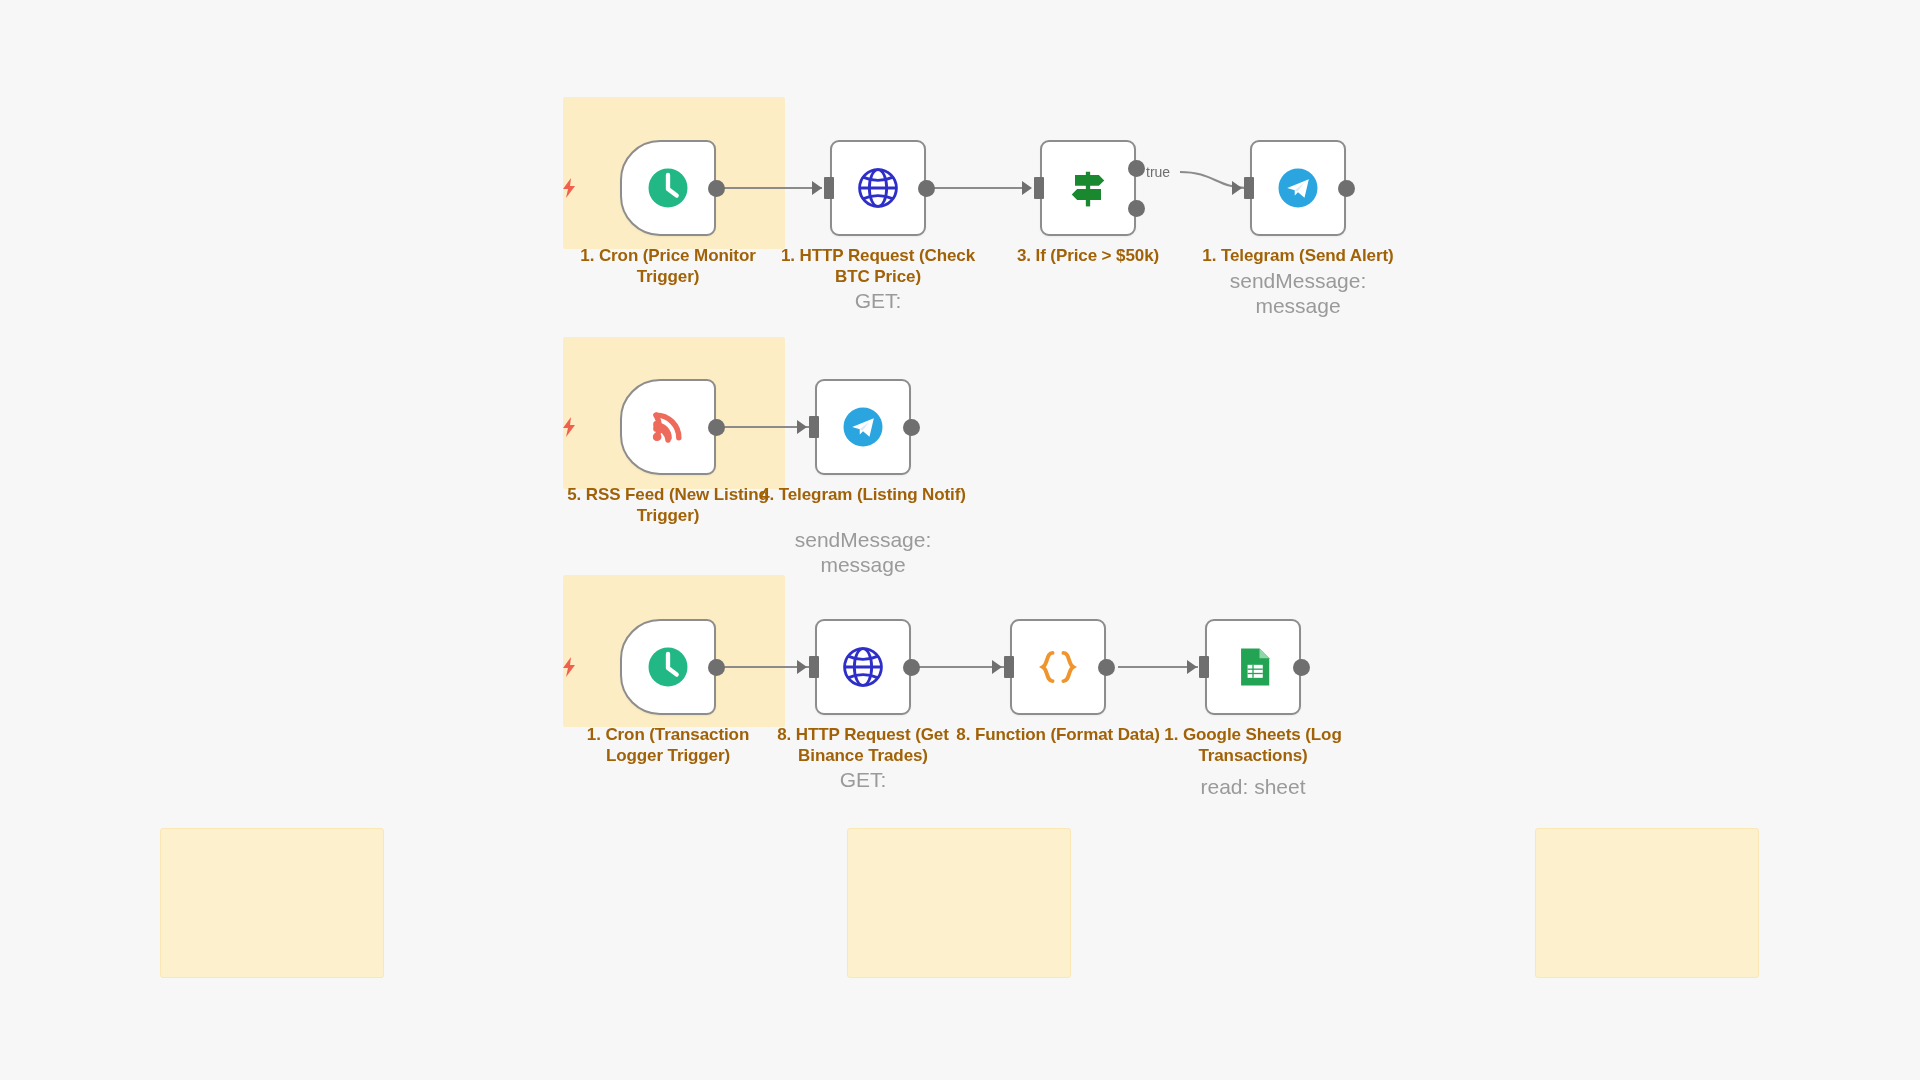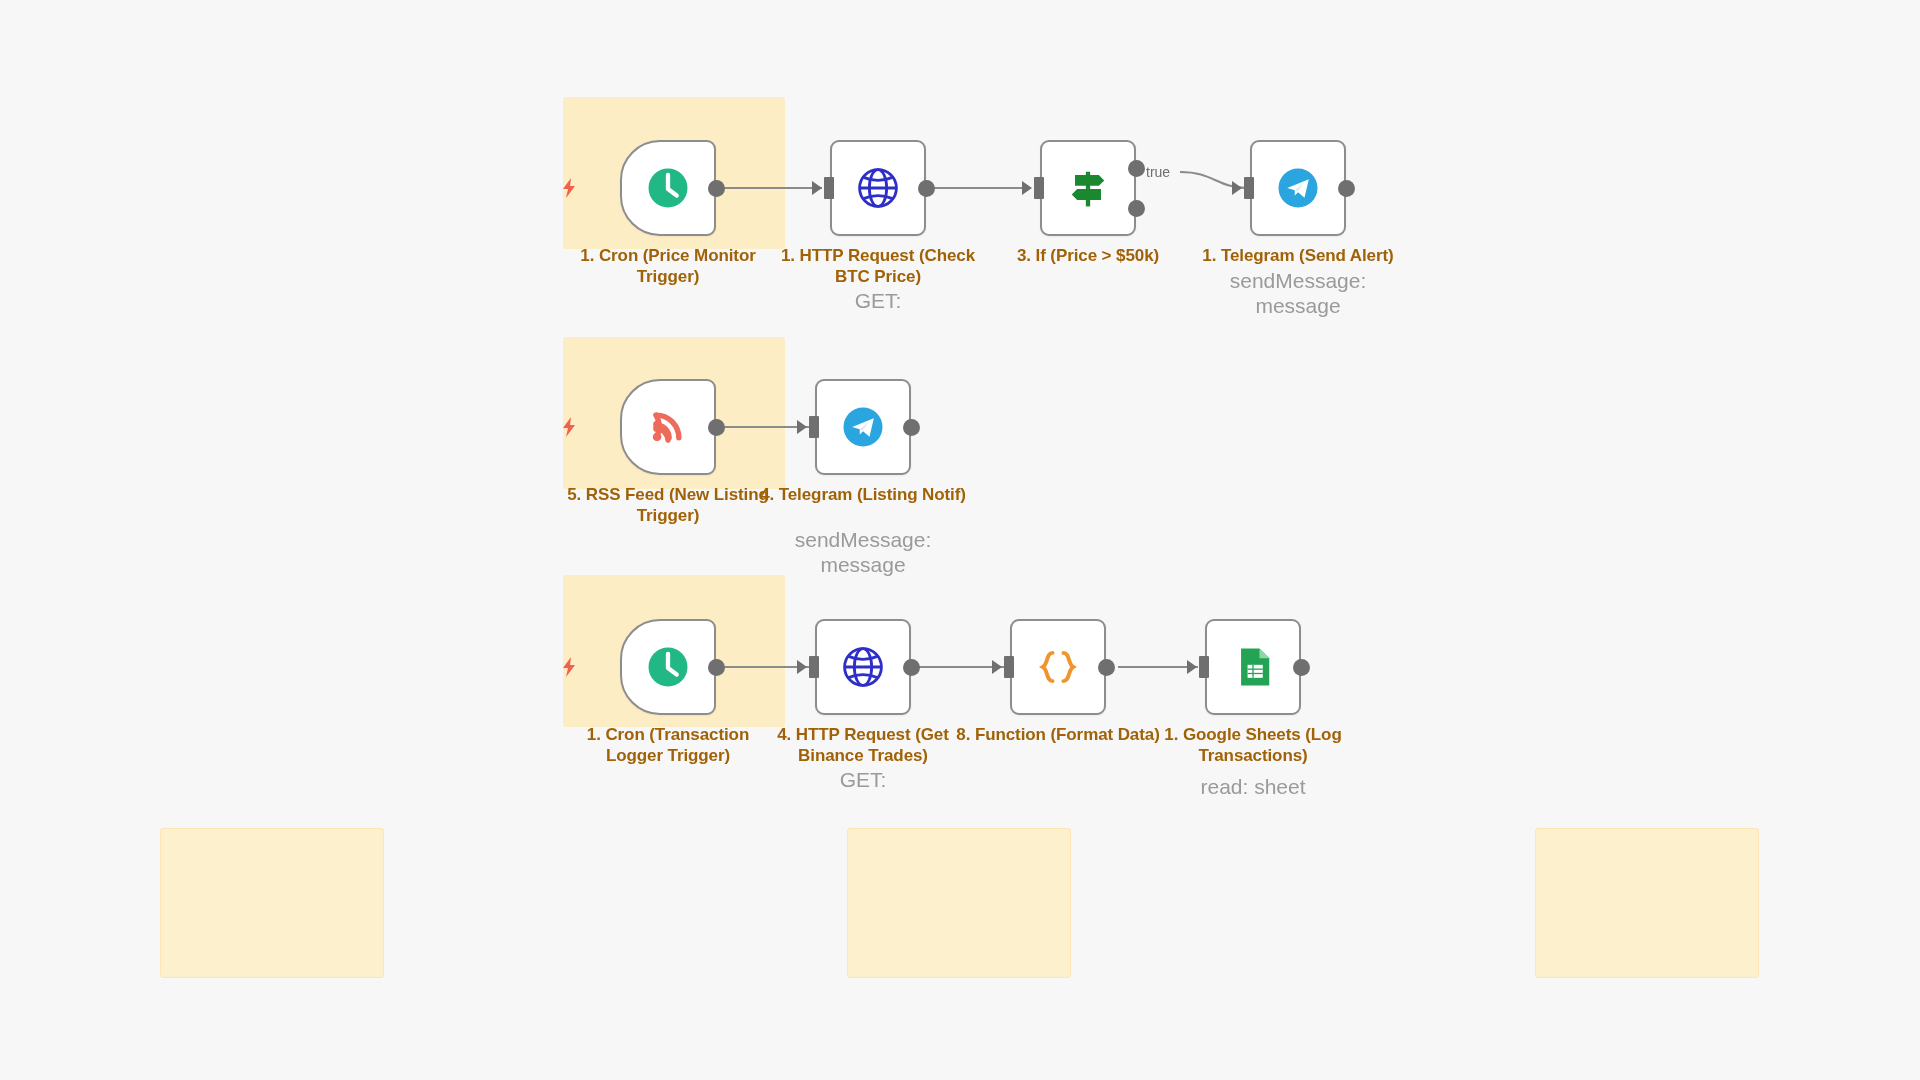"4. HTTP Request (Get Binance" div.node-label { text: 4 -> 8 }
